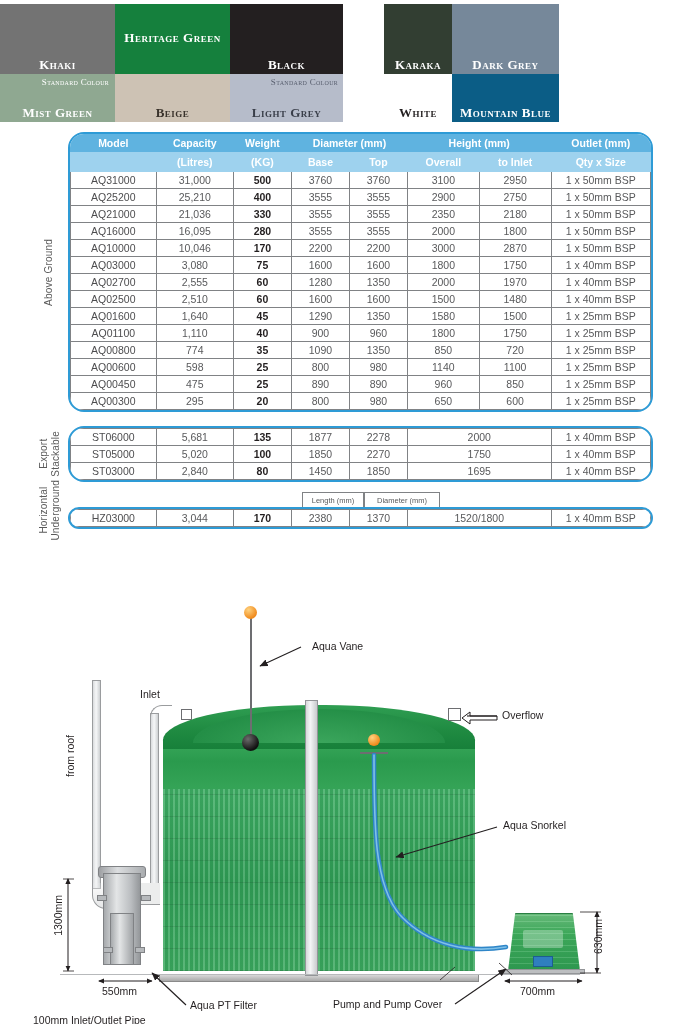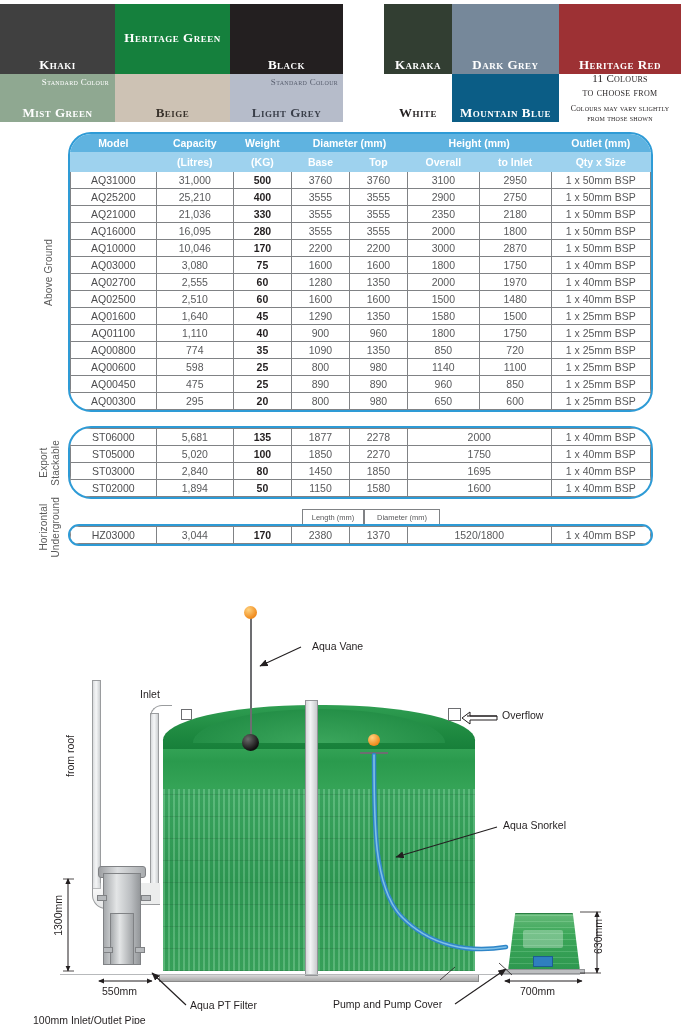"Khaki" div.sw { background: #404040 -> #737373 }
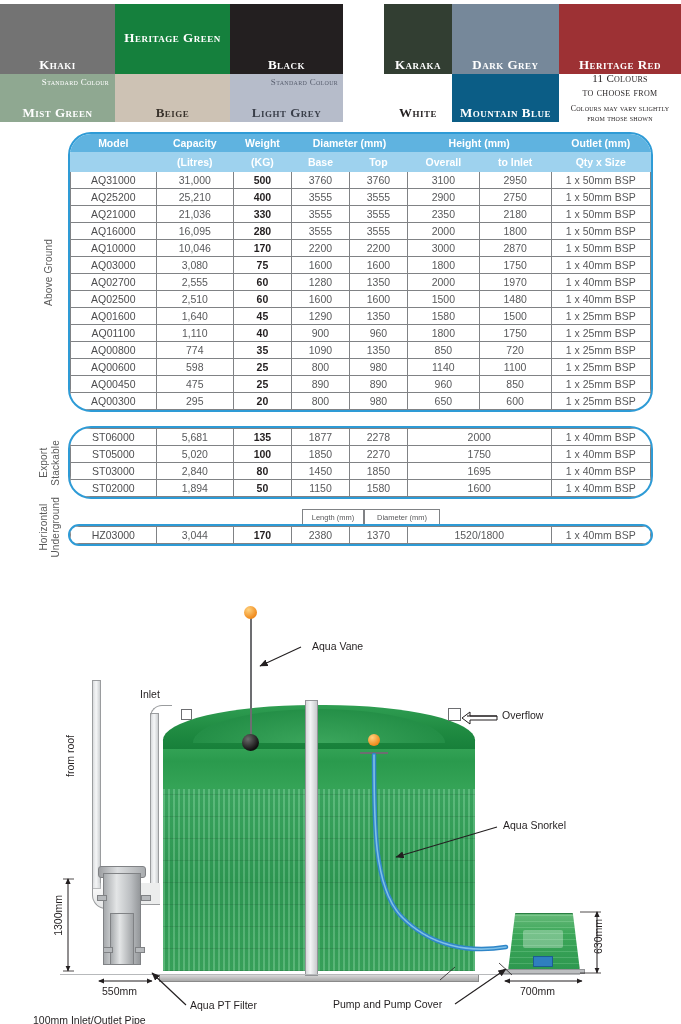"Heritage Red" div.swatch-col { html: <div> <div> <div>Heritage Red</div> </div> <div> <div>11 Colours</div> <div>to choose from</div> <div> <div>Colours may vary slightly</div> <div>from those shown</div> </div> </div> </div> -> none }
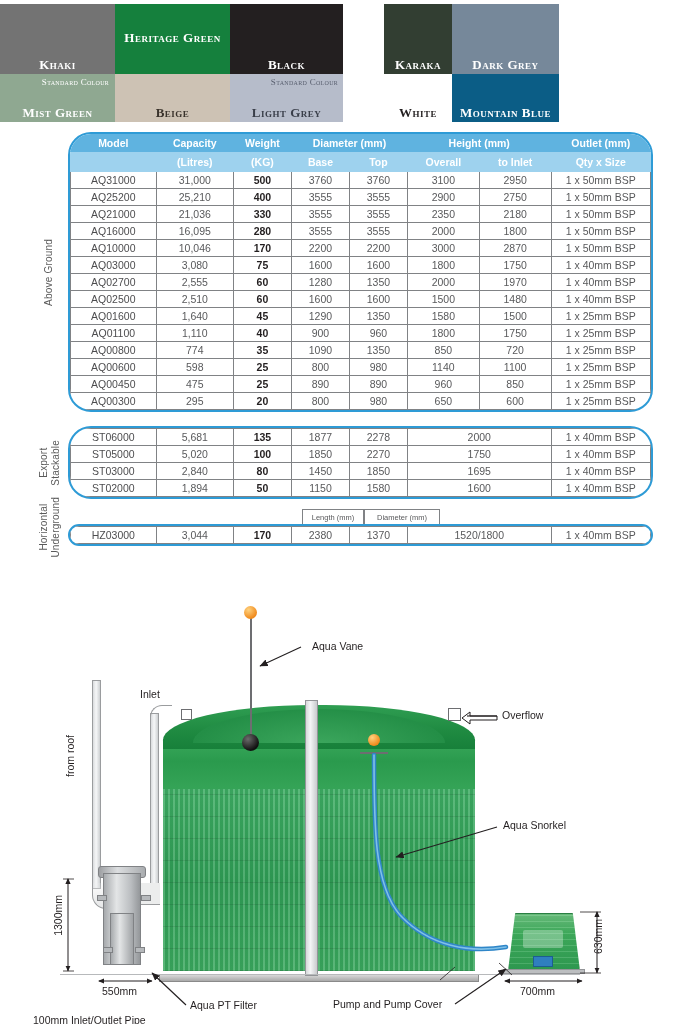"Model" .tbl-wrap { border-radius: 23px -> 16px }
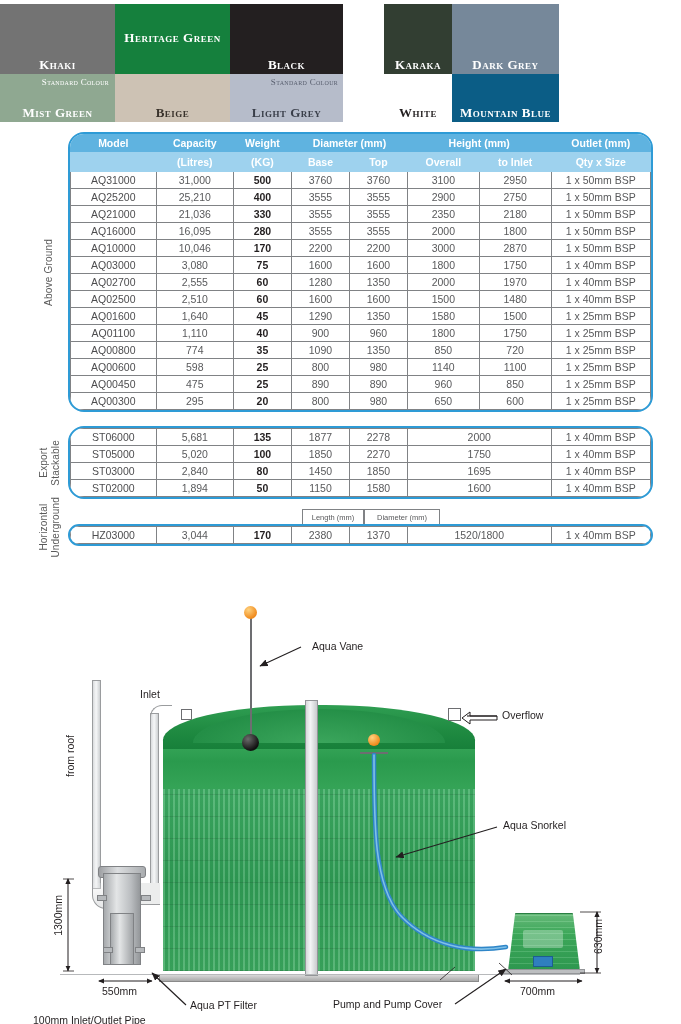"ST02000" tr { html: <tr> <td>ST02000</td> <td>1,894</td> <td>50</td> <td>1150</td> <td>1580</td> <td>1600</td> <td>1 x 40mm BSP</td> </tr> -> none }
